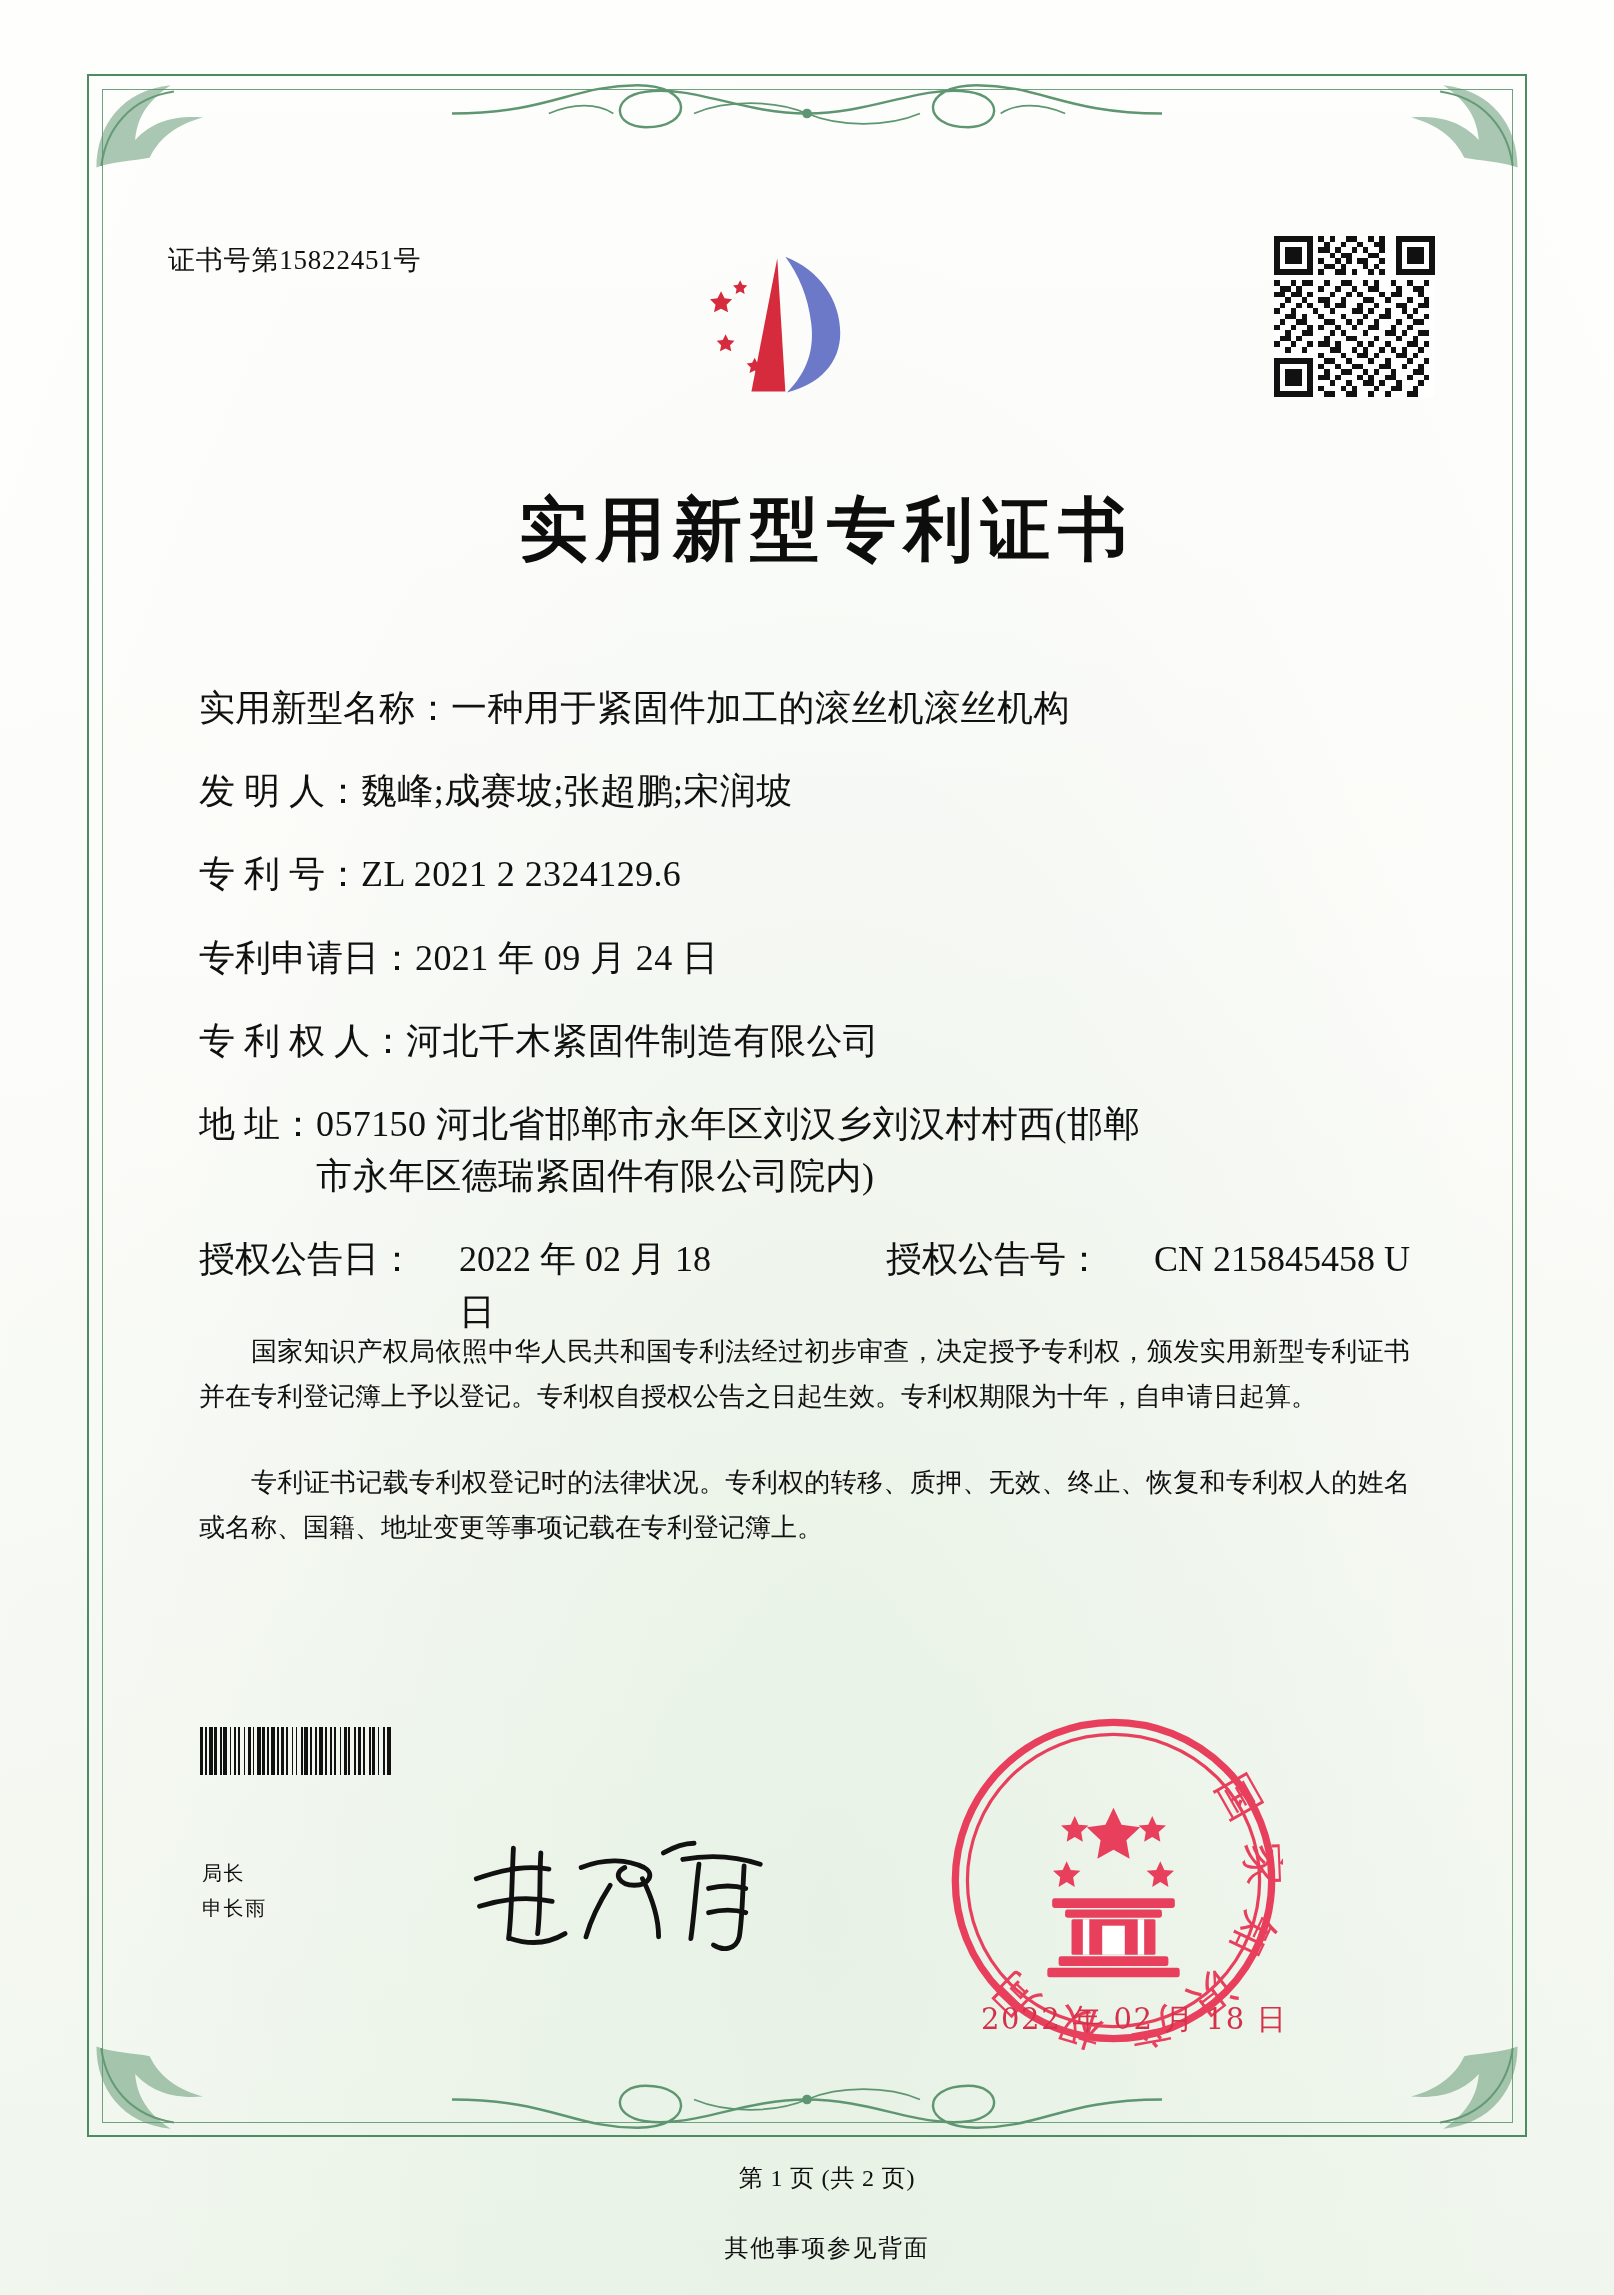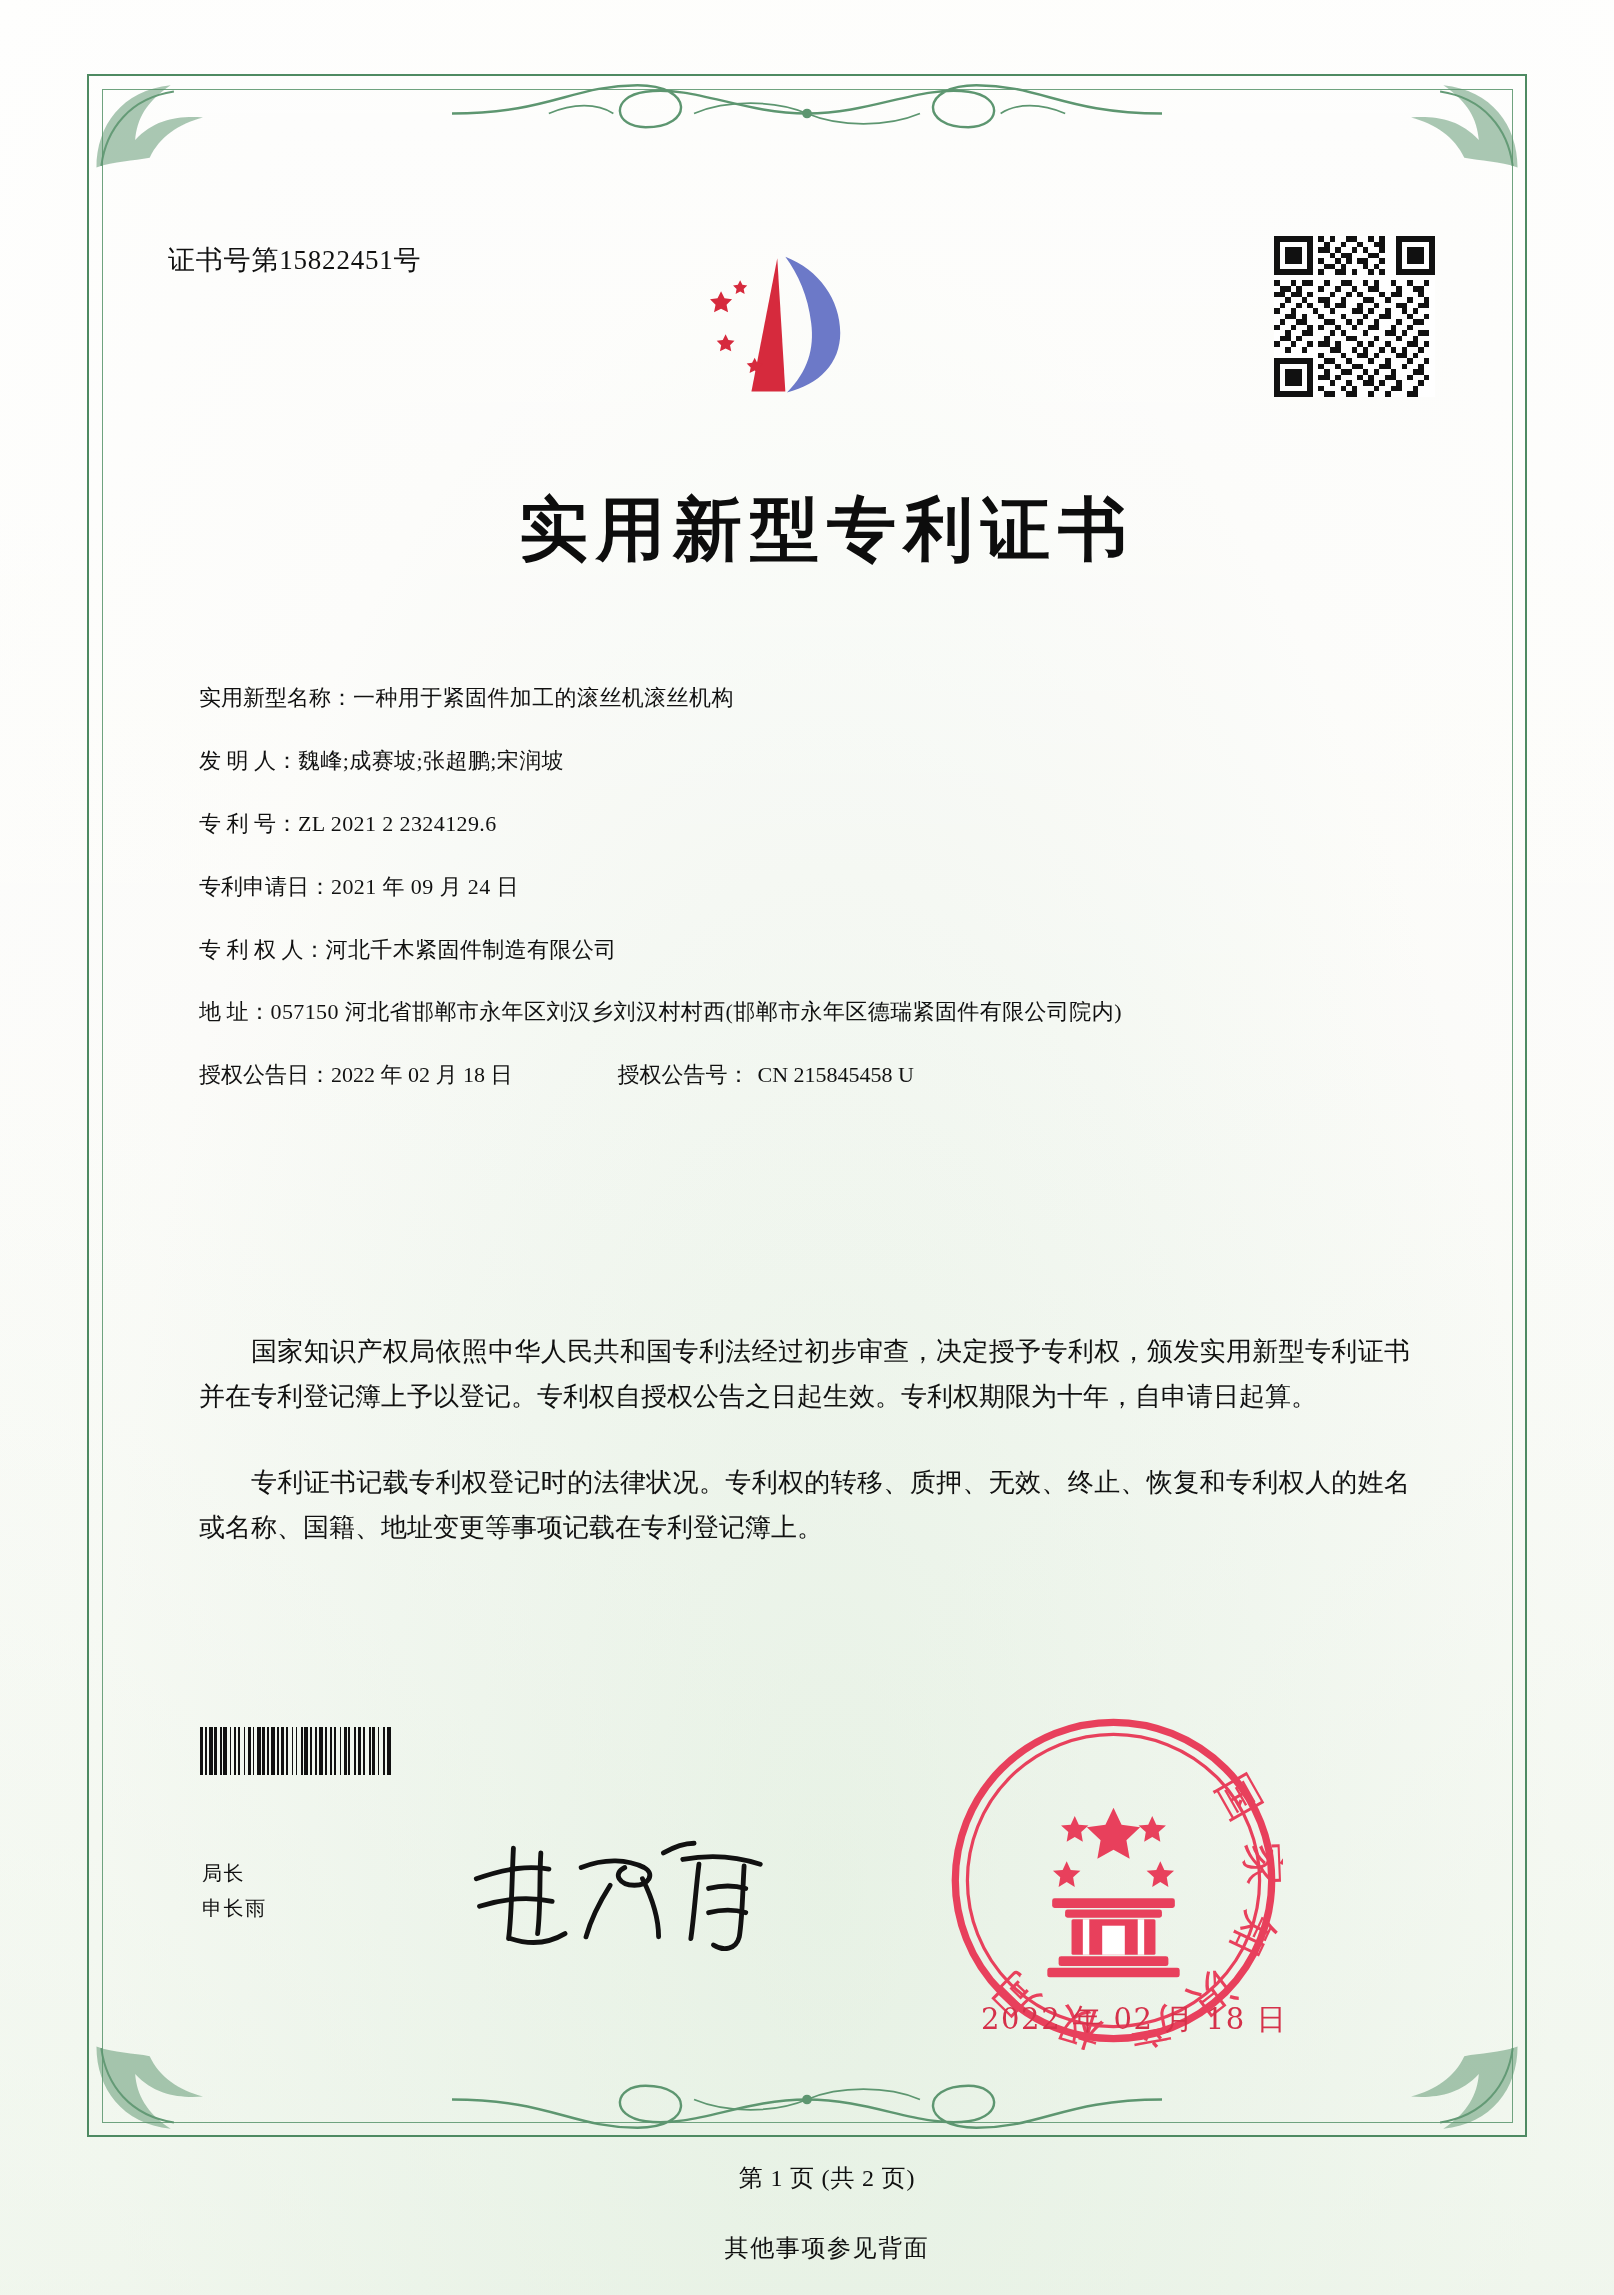"实用新型名称：" .row { font-size: 22px -> 36px }
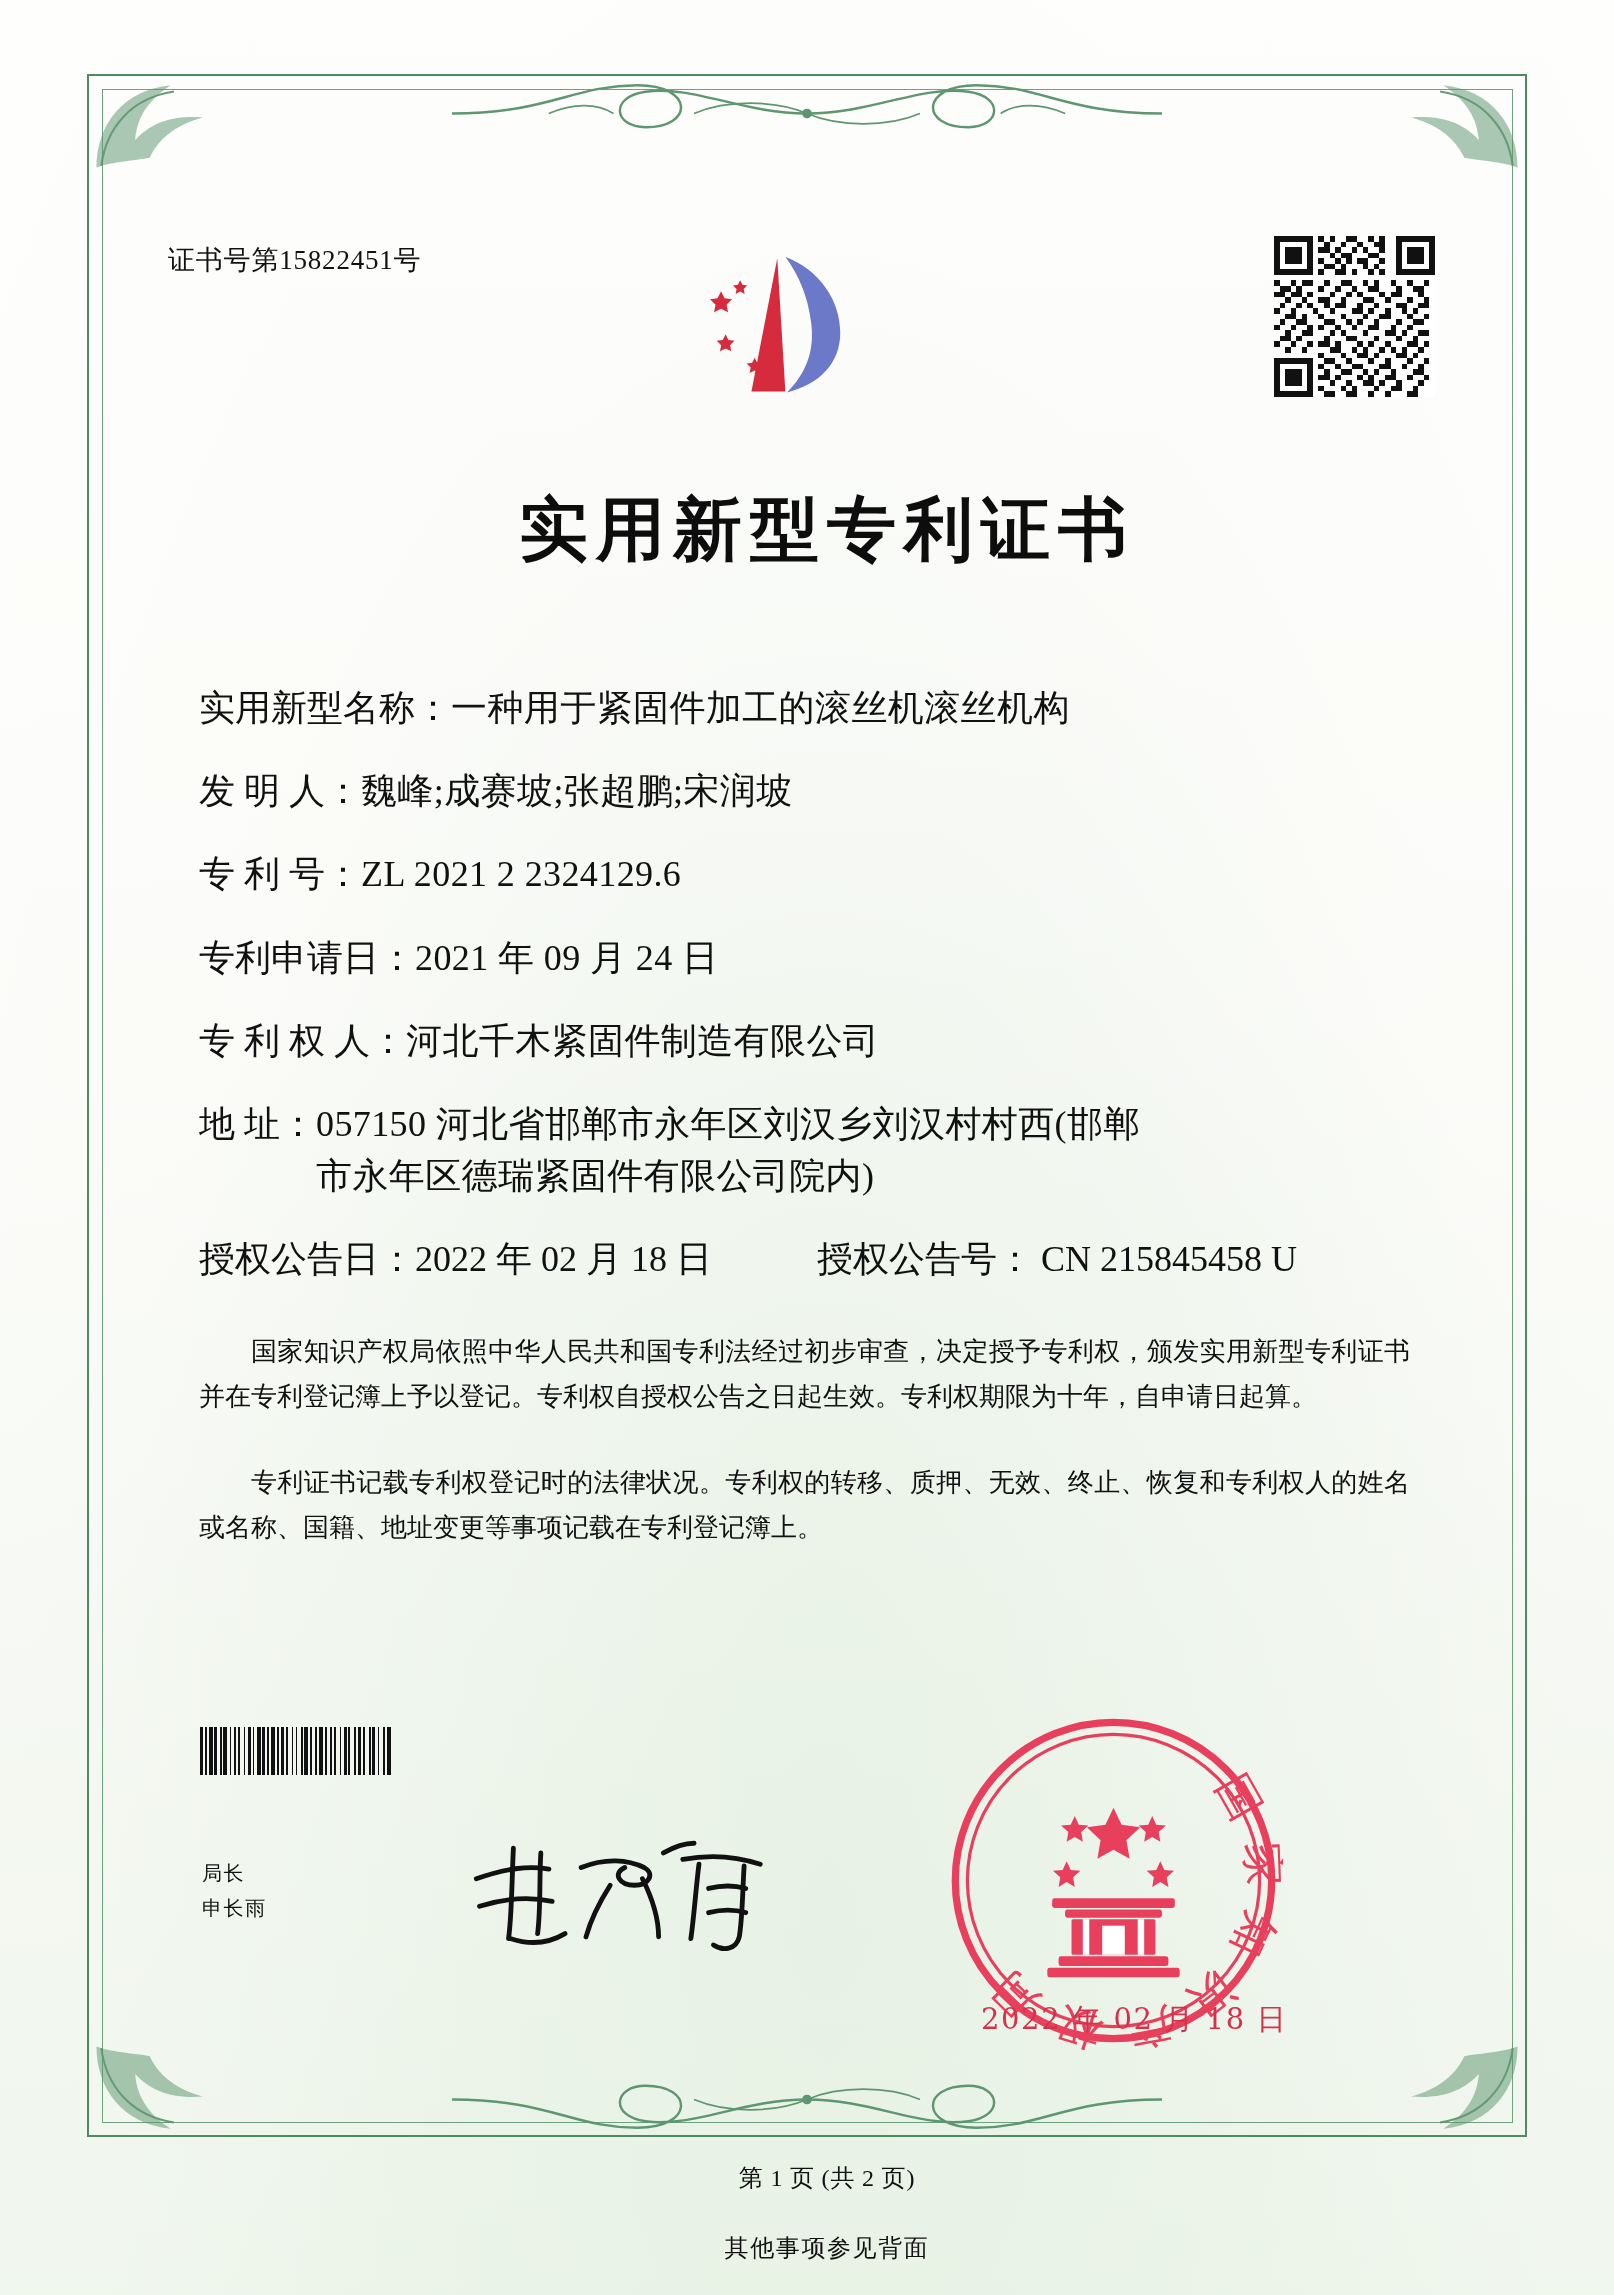"授权公告日：" .row.grant { gap: none -> 44px }
